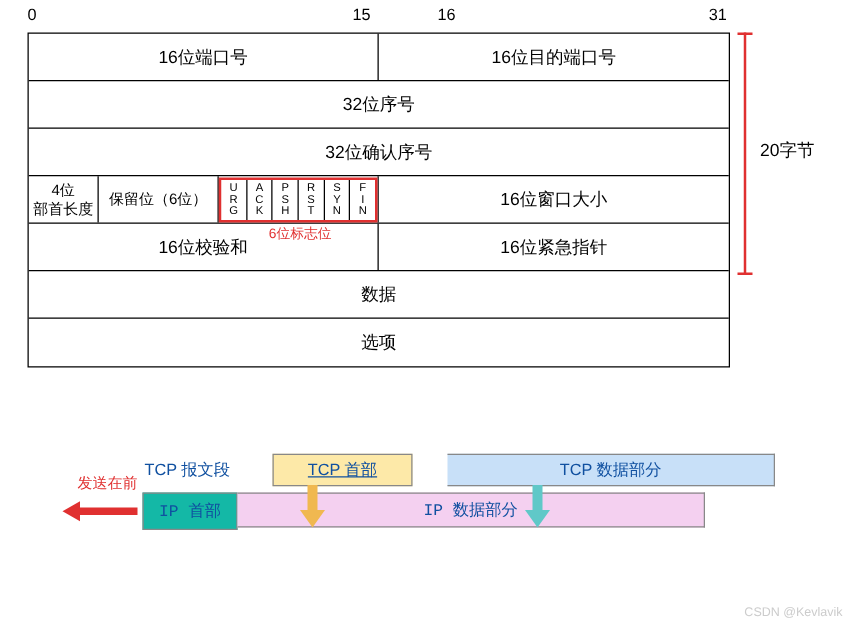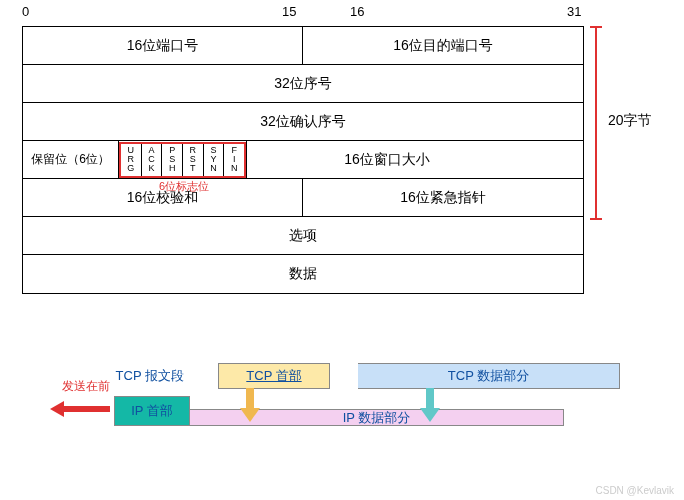"4位" div.cell { html: none -> <div> <span>4位</span> <span>部首长度</span> </div> }
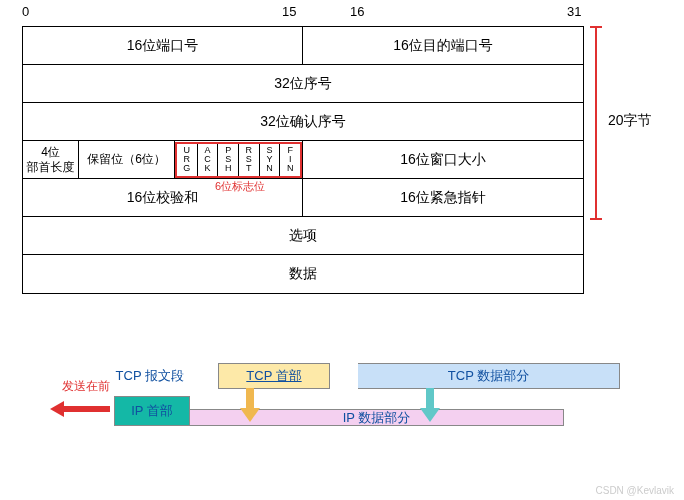"选项" div.row { order: before "数据" -> after "数据" }
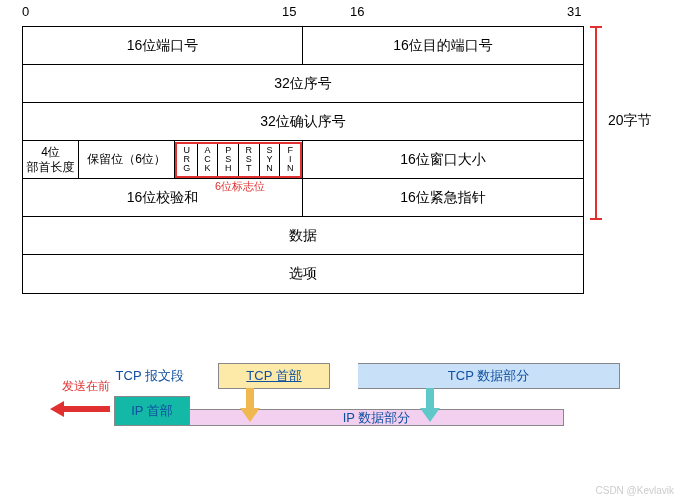"发送在前" .ip-row { align-items: flex-end -> flex-start; font-family: none -> Liberation Mono, monospace }
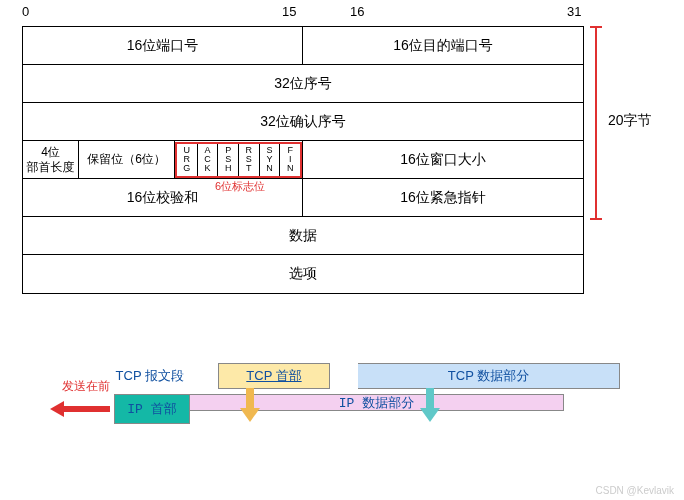"IP 数据部分" .ip-data { height: 17px -> 28px }
